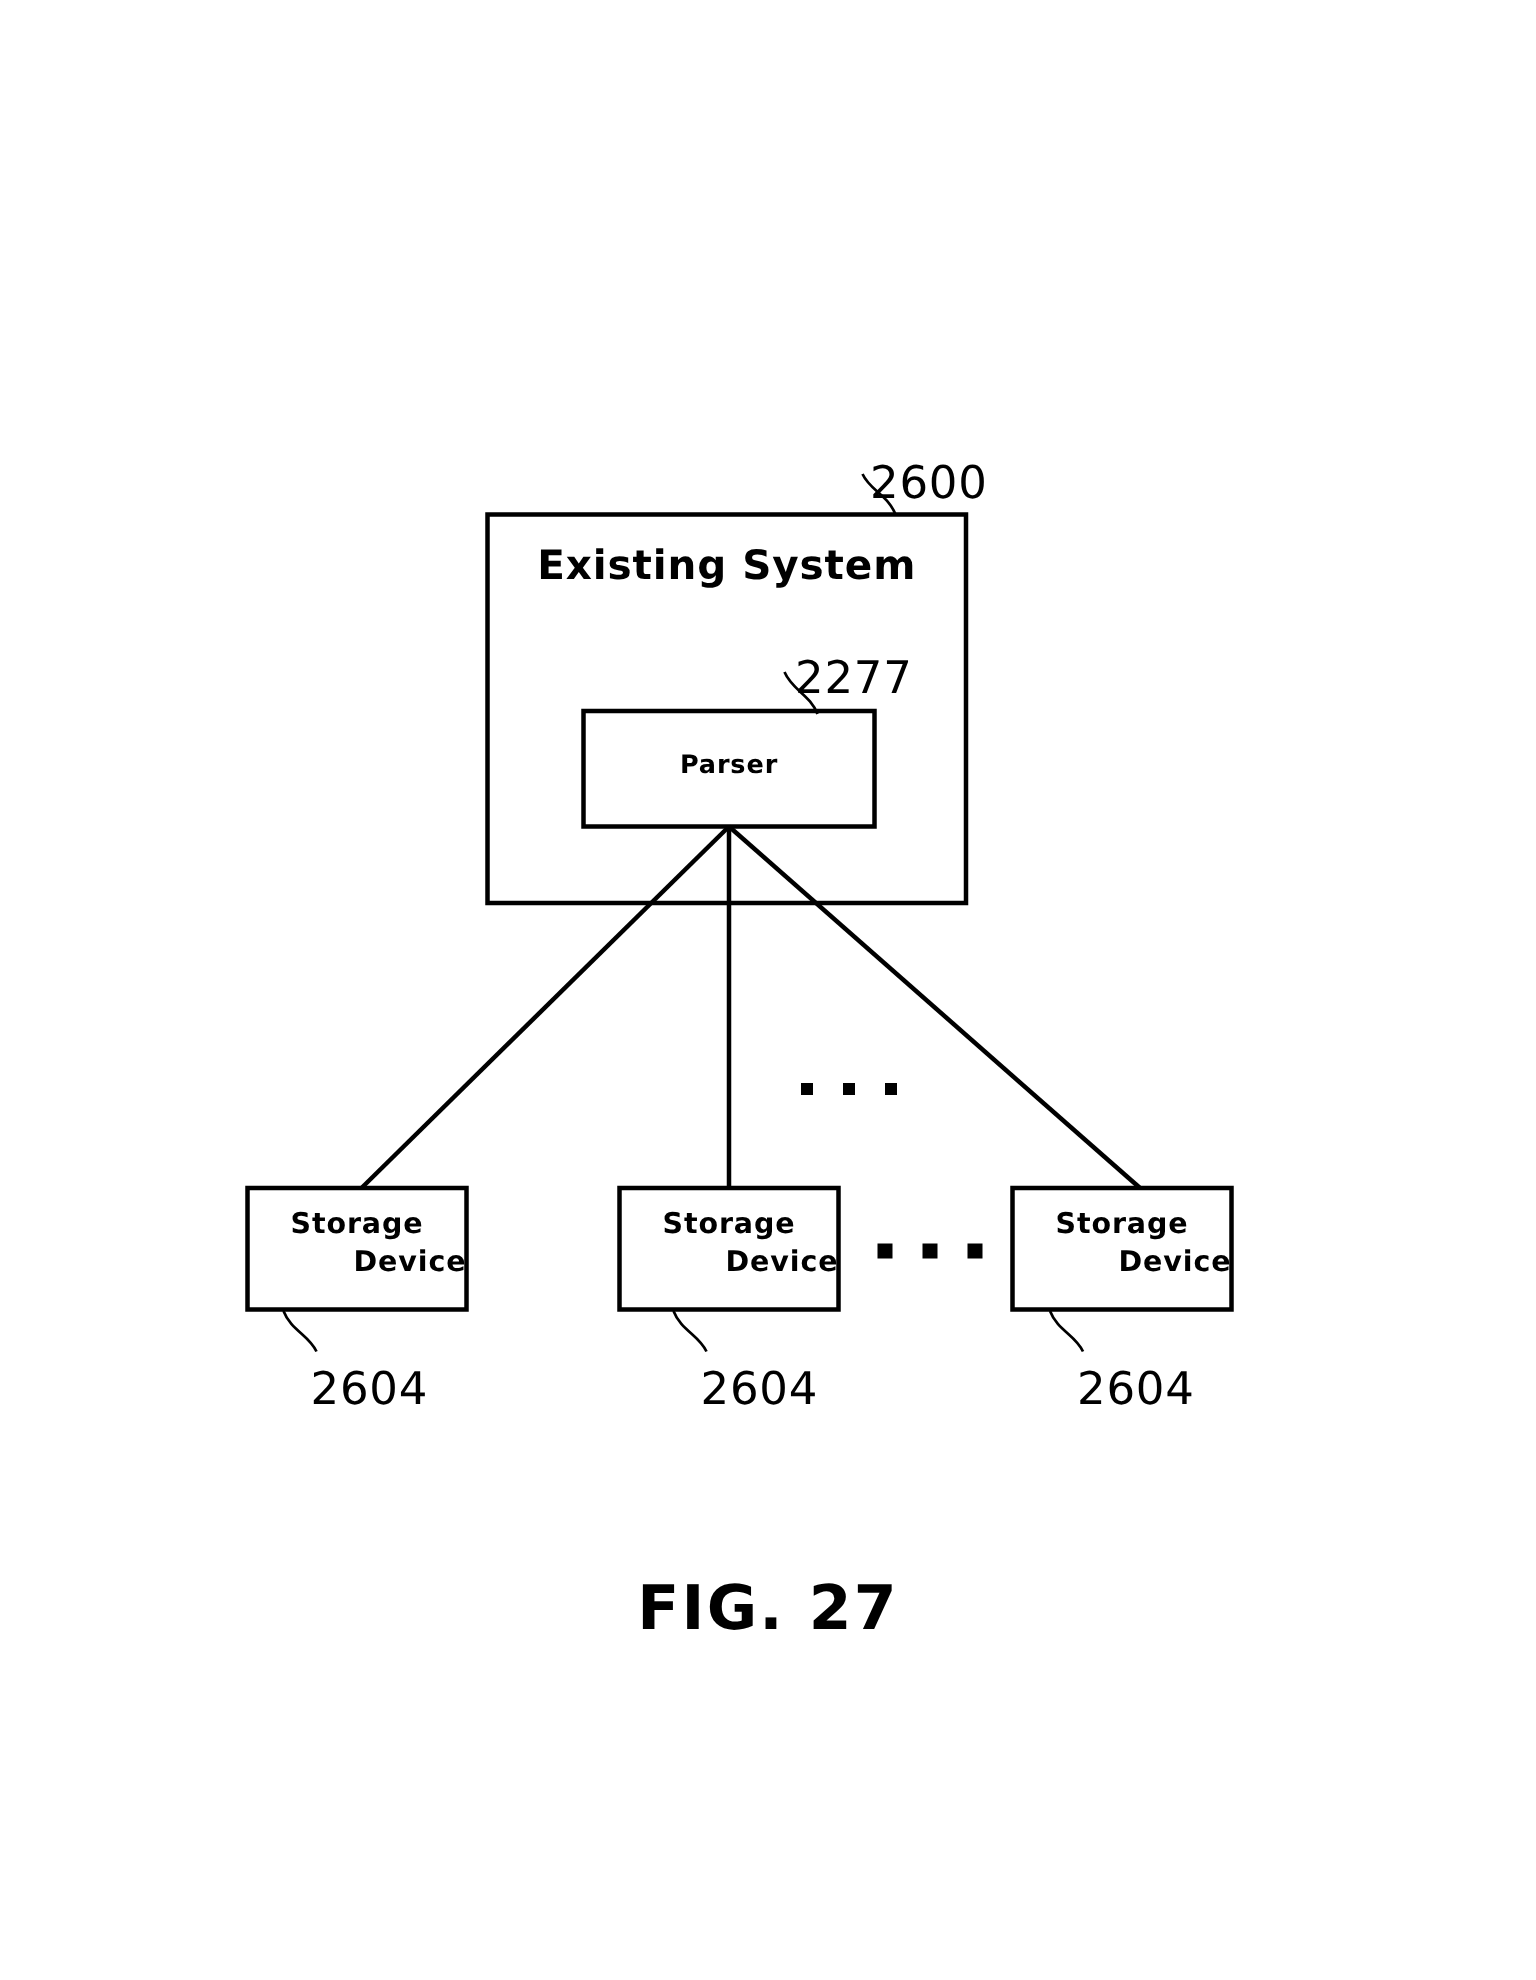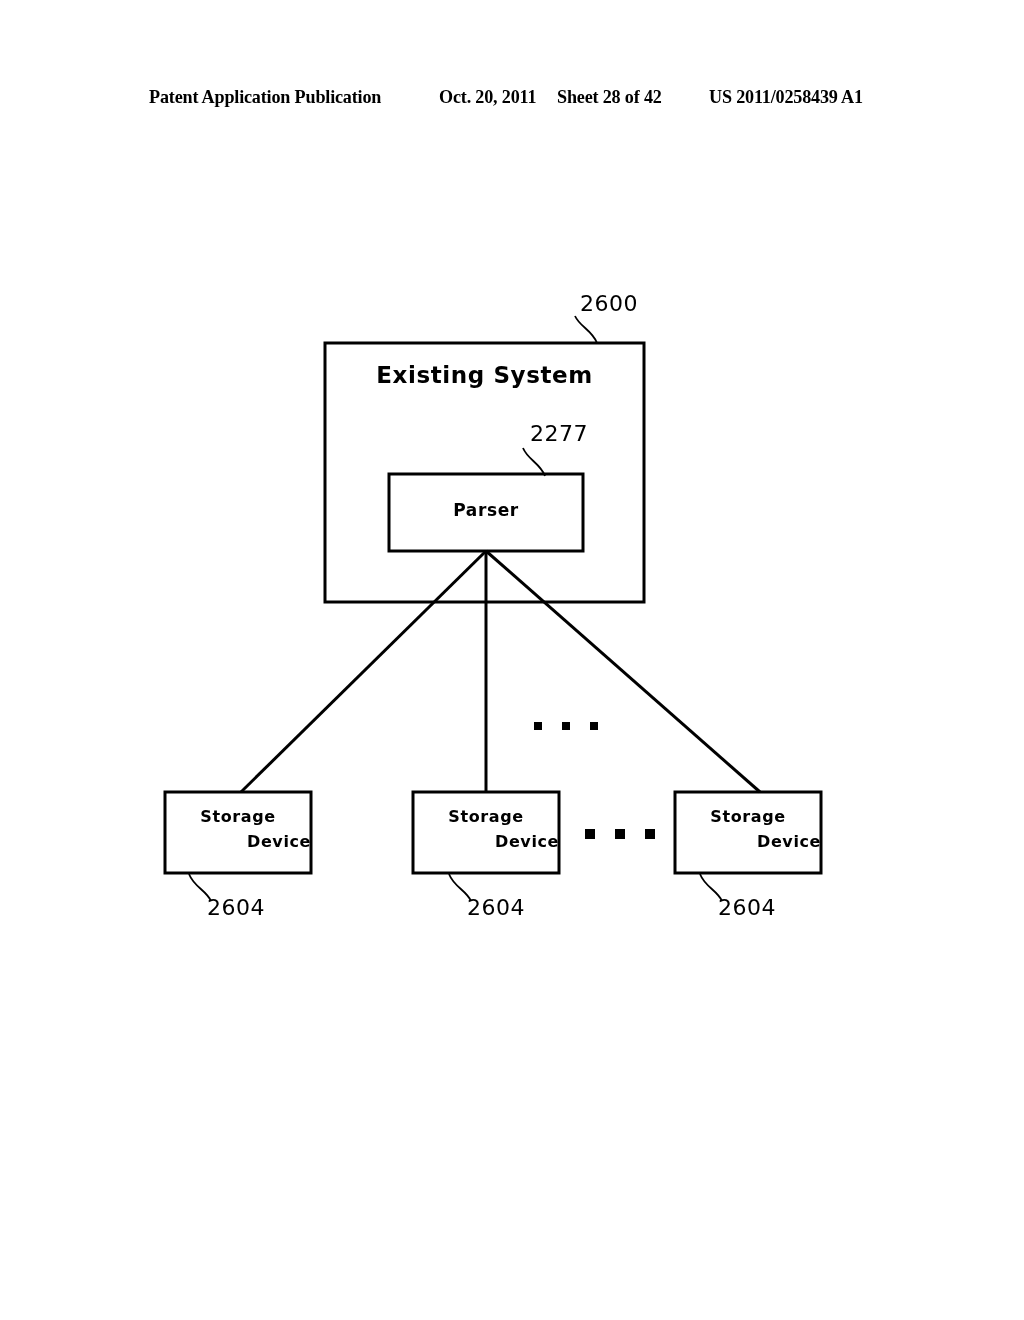"Patent Application Publication" div { html: <div> <span>Patent Application Publication</span> <span>Oct. 20, 2011</span> <span>Sheet 28 of 42</span> <span>US 2011/0258439 A1</span> </div> -> none }
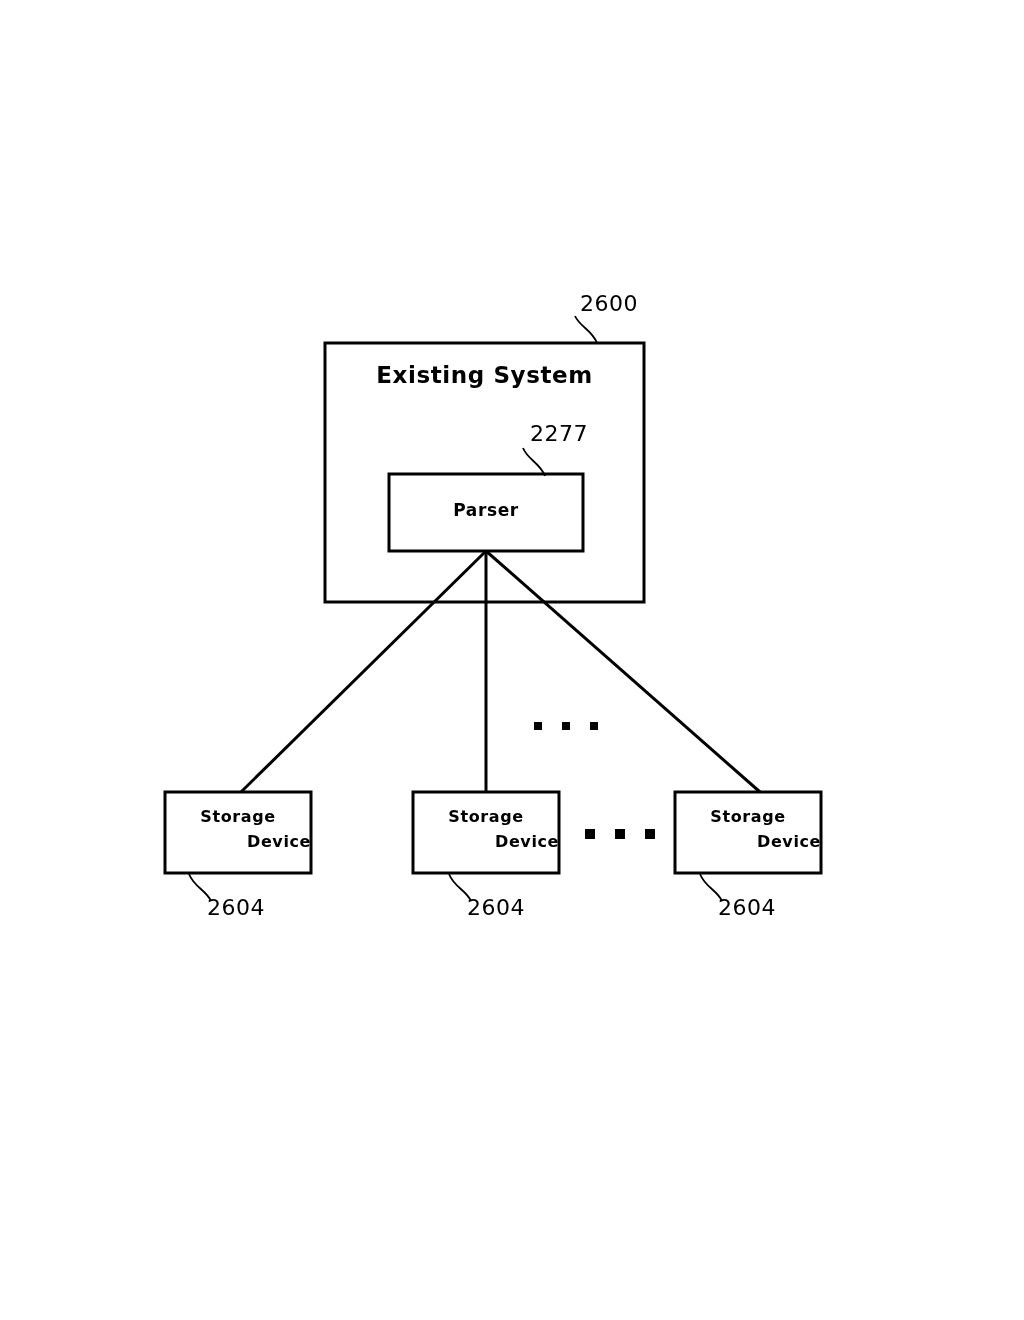"2600" .ref-num { font-size: 22px -> 30px; margin-top: none -> 14px }
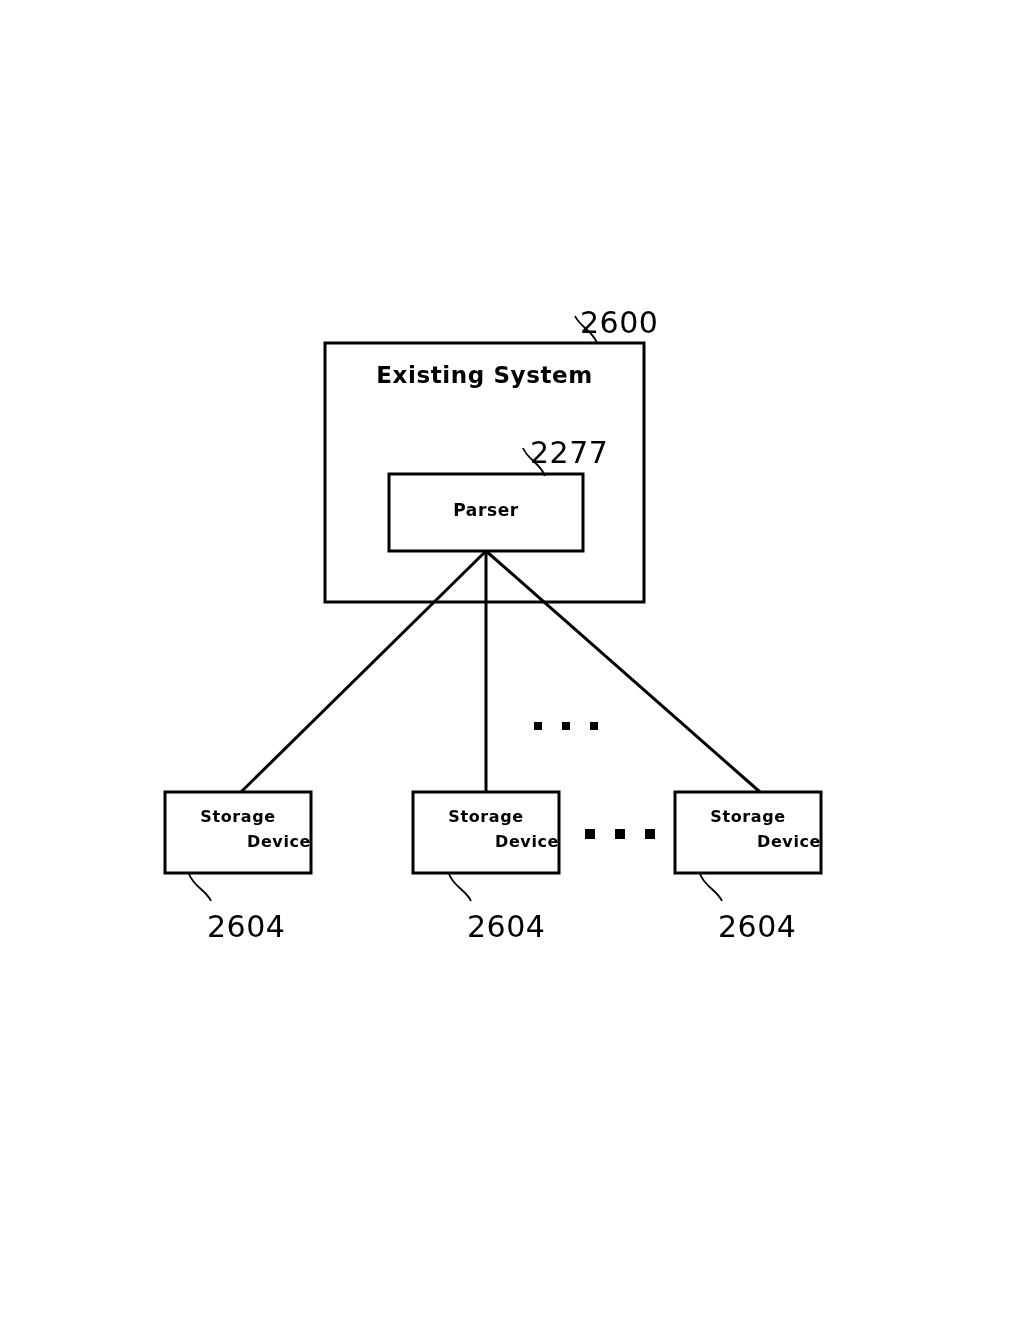"Existing System" .sys-label { font-size: 23px -> 27px }
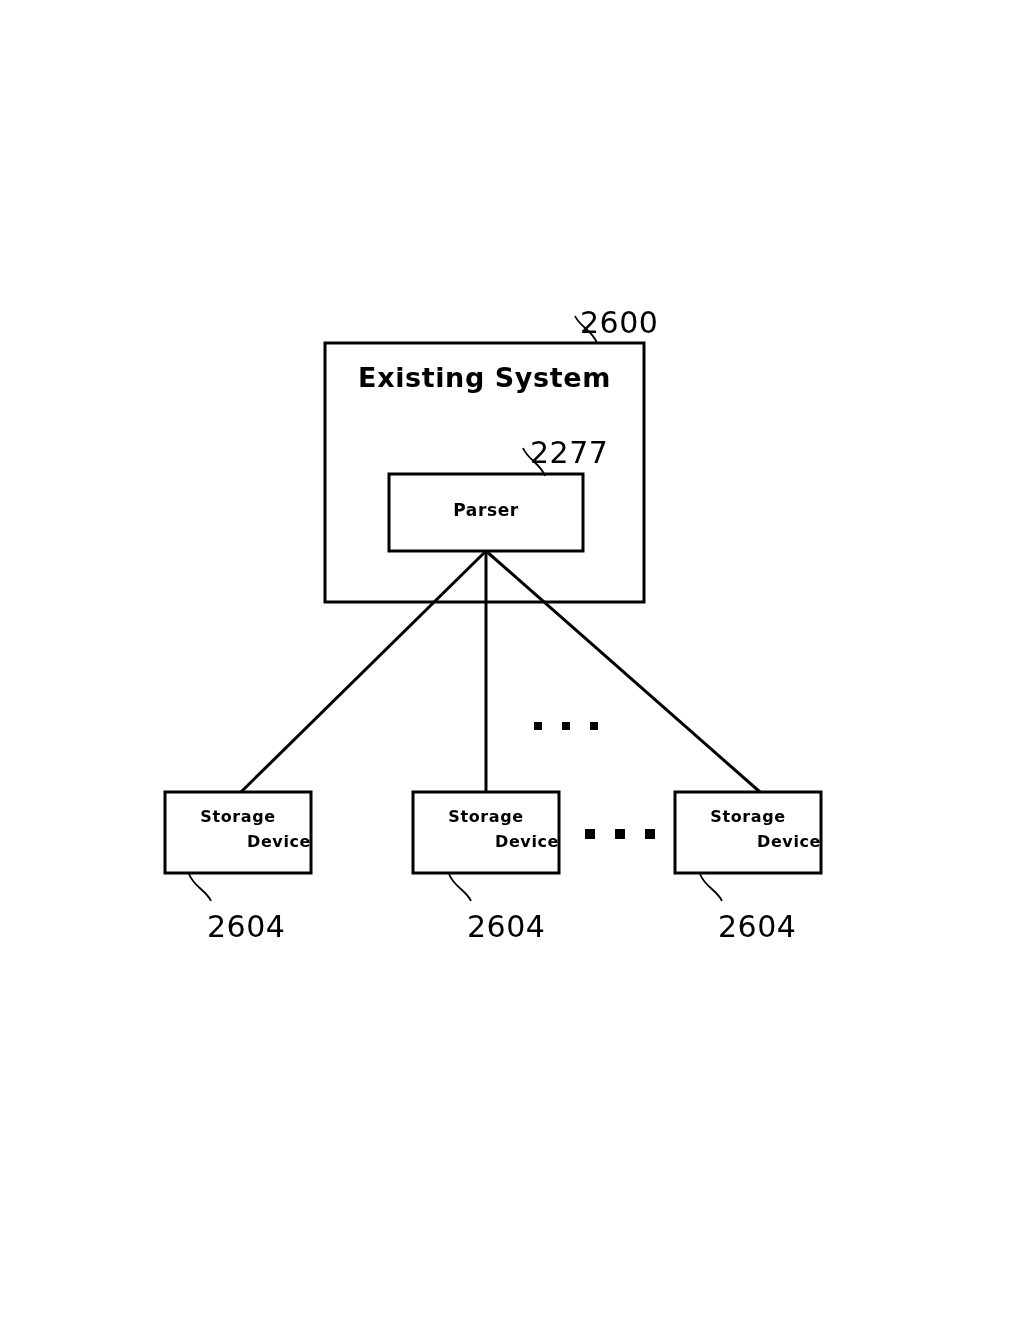"Storage" .sd-label { font-size: 16px -> 19px }
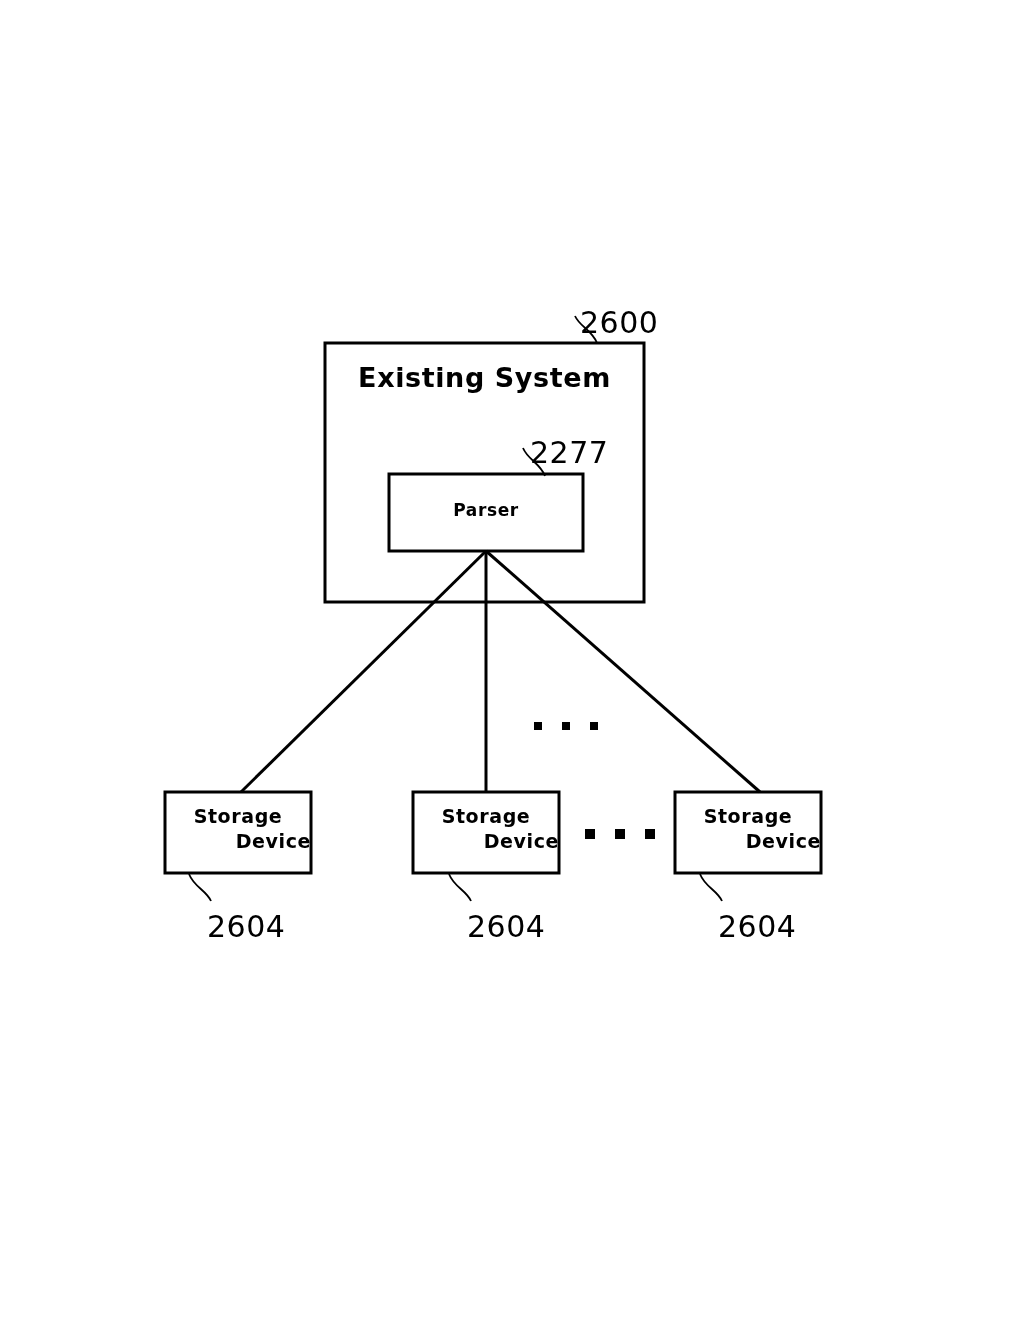"FIG. 27" div { html: none -> <div>FIG. 27</div> }
